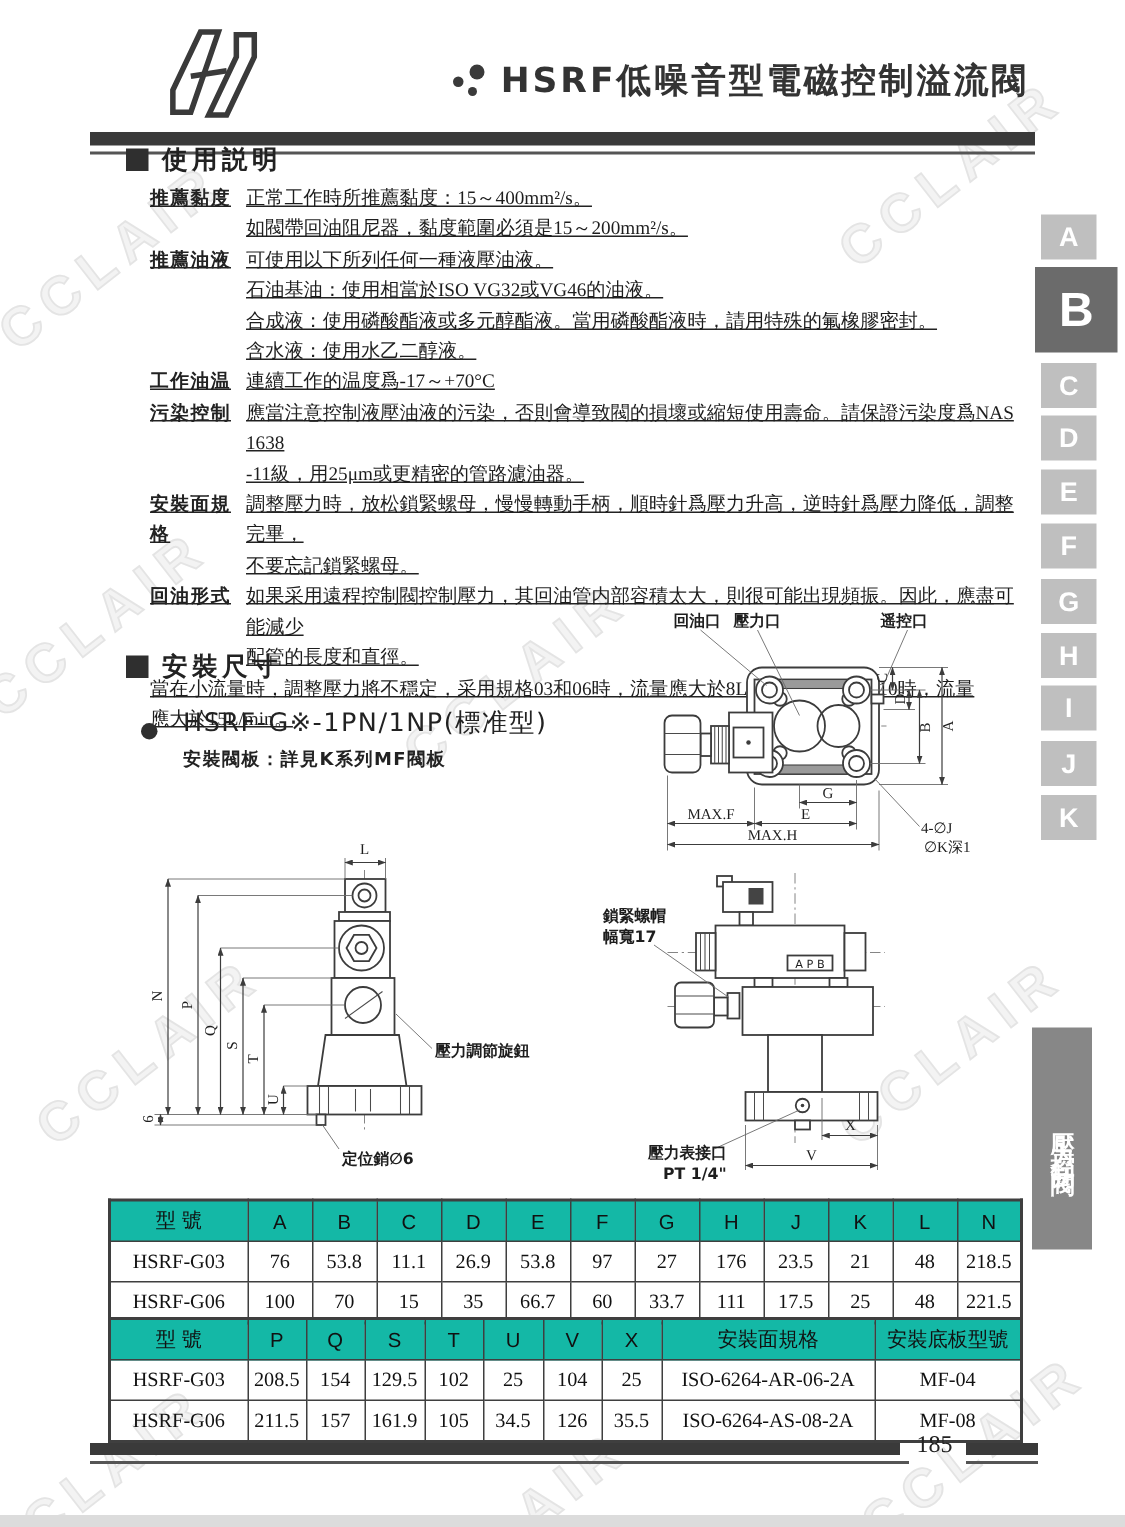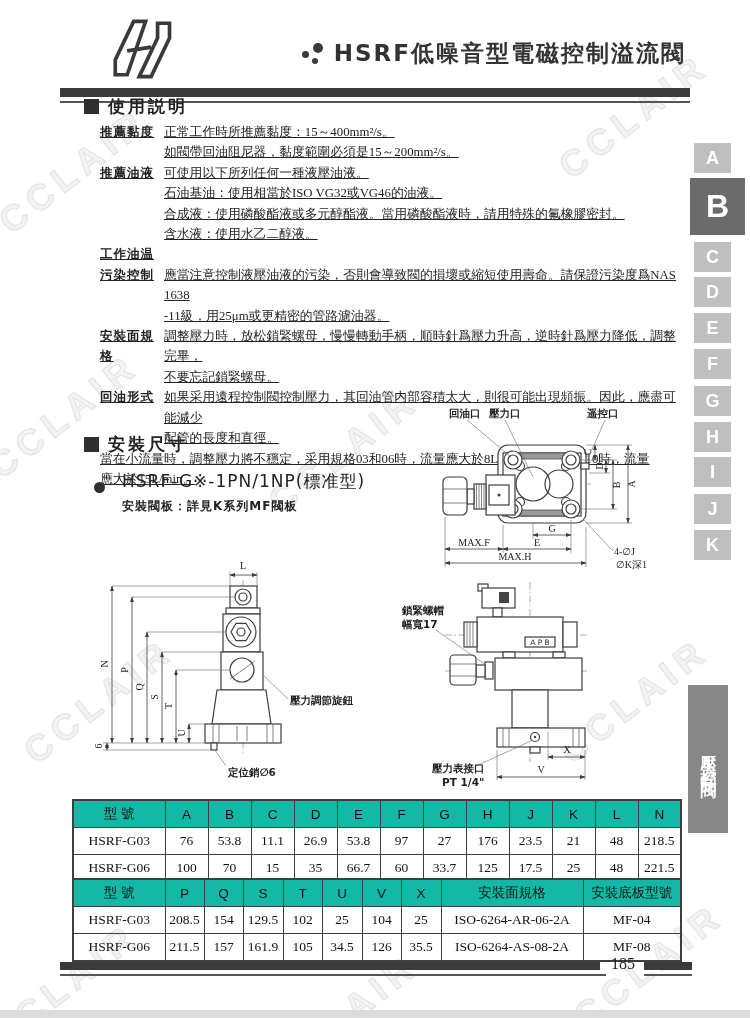"連續工作的温度爲-17～+70°C" span.u-desc { html: none -> <span>連續工作的温度爲-17～+70°C</span> }
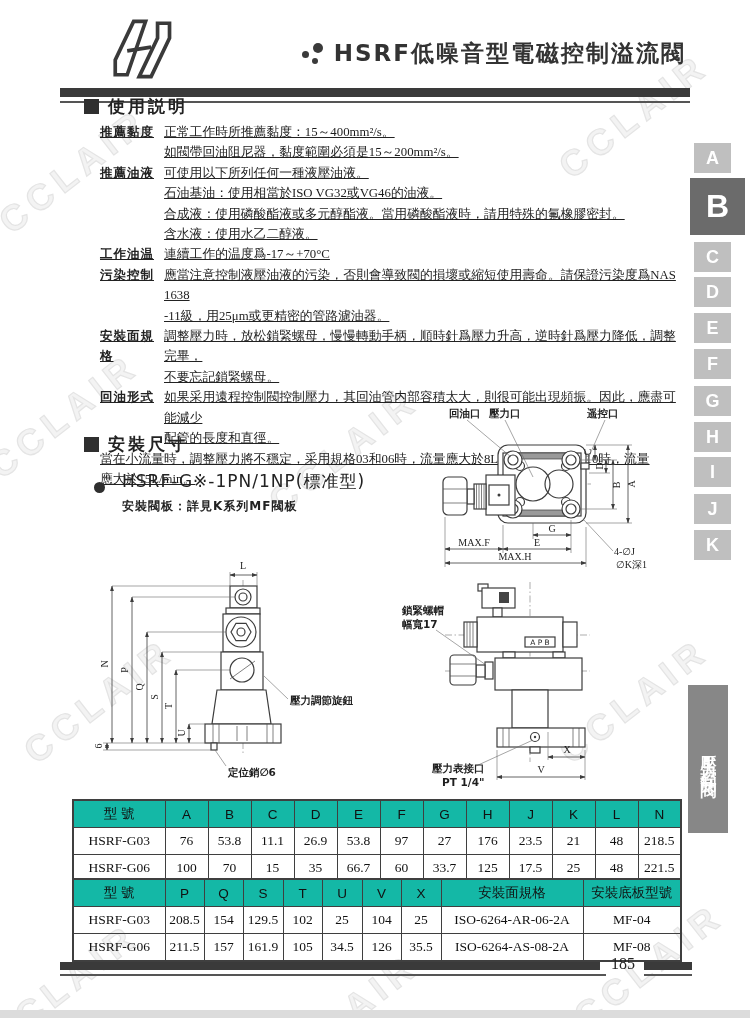"125" td { text: 125 -> 111 }
